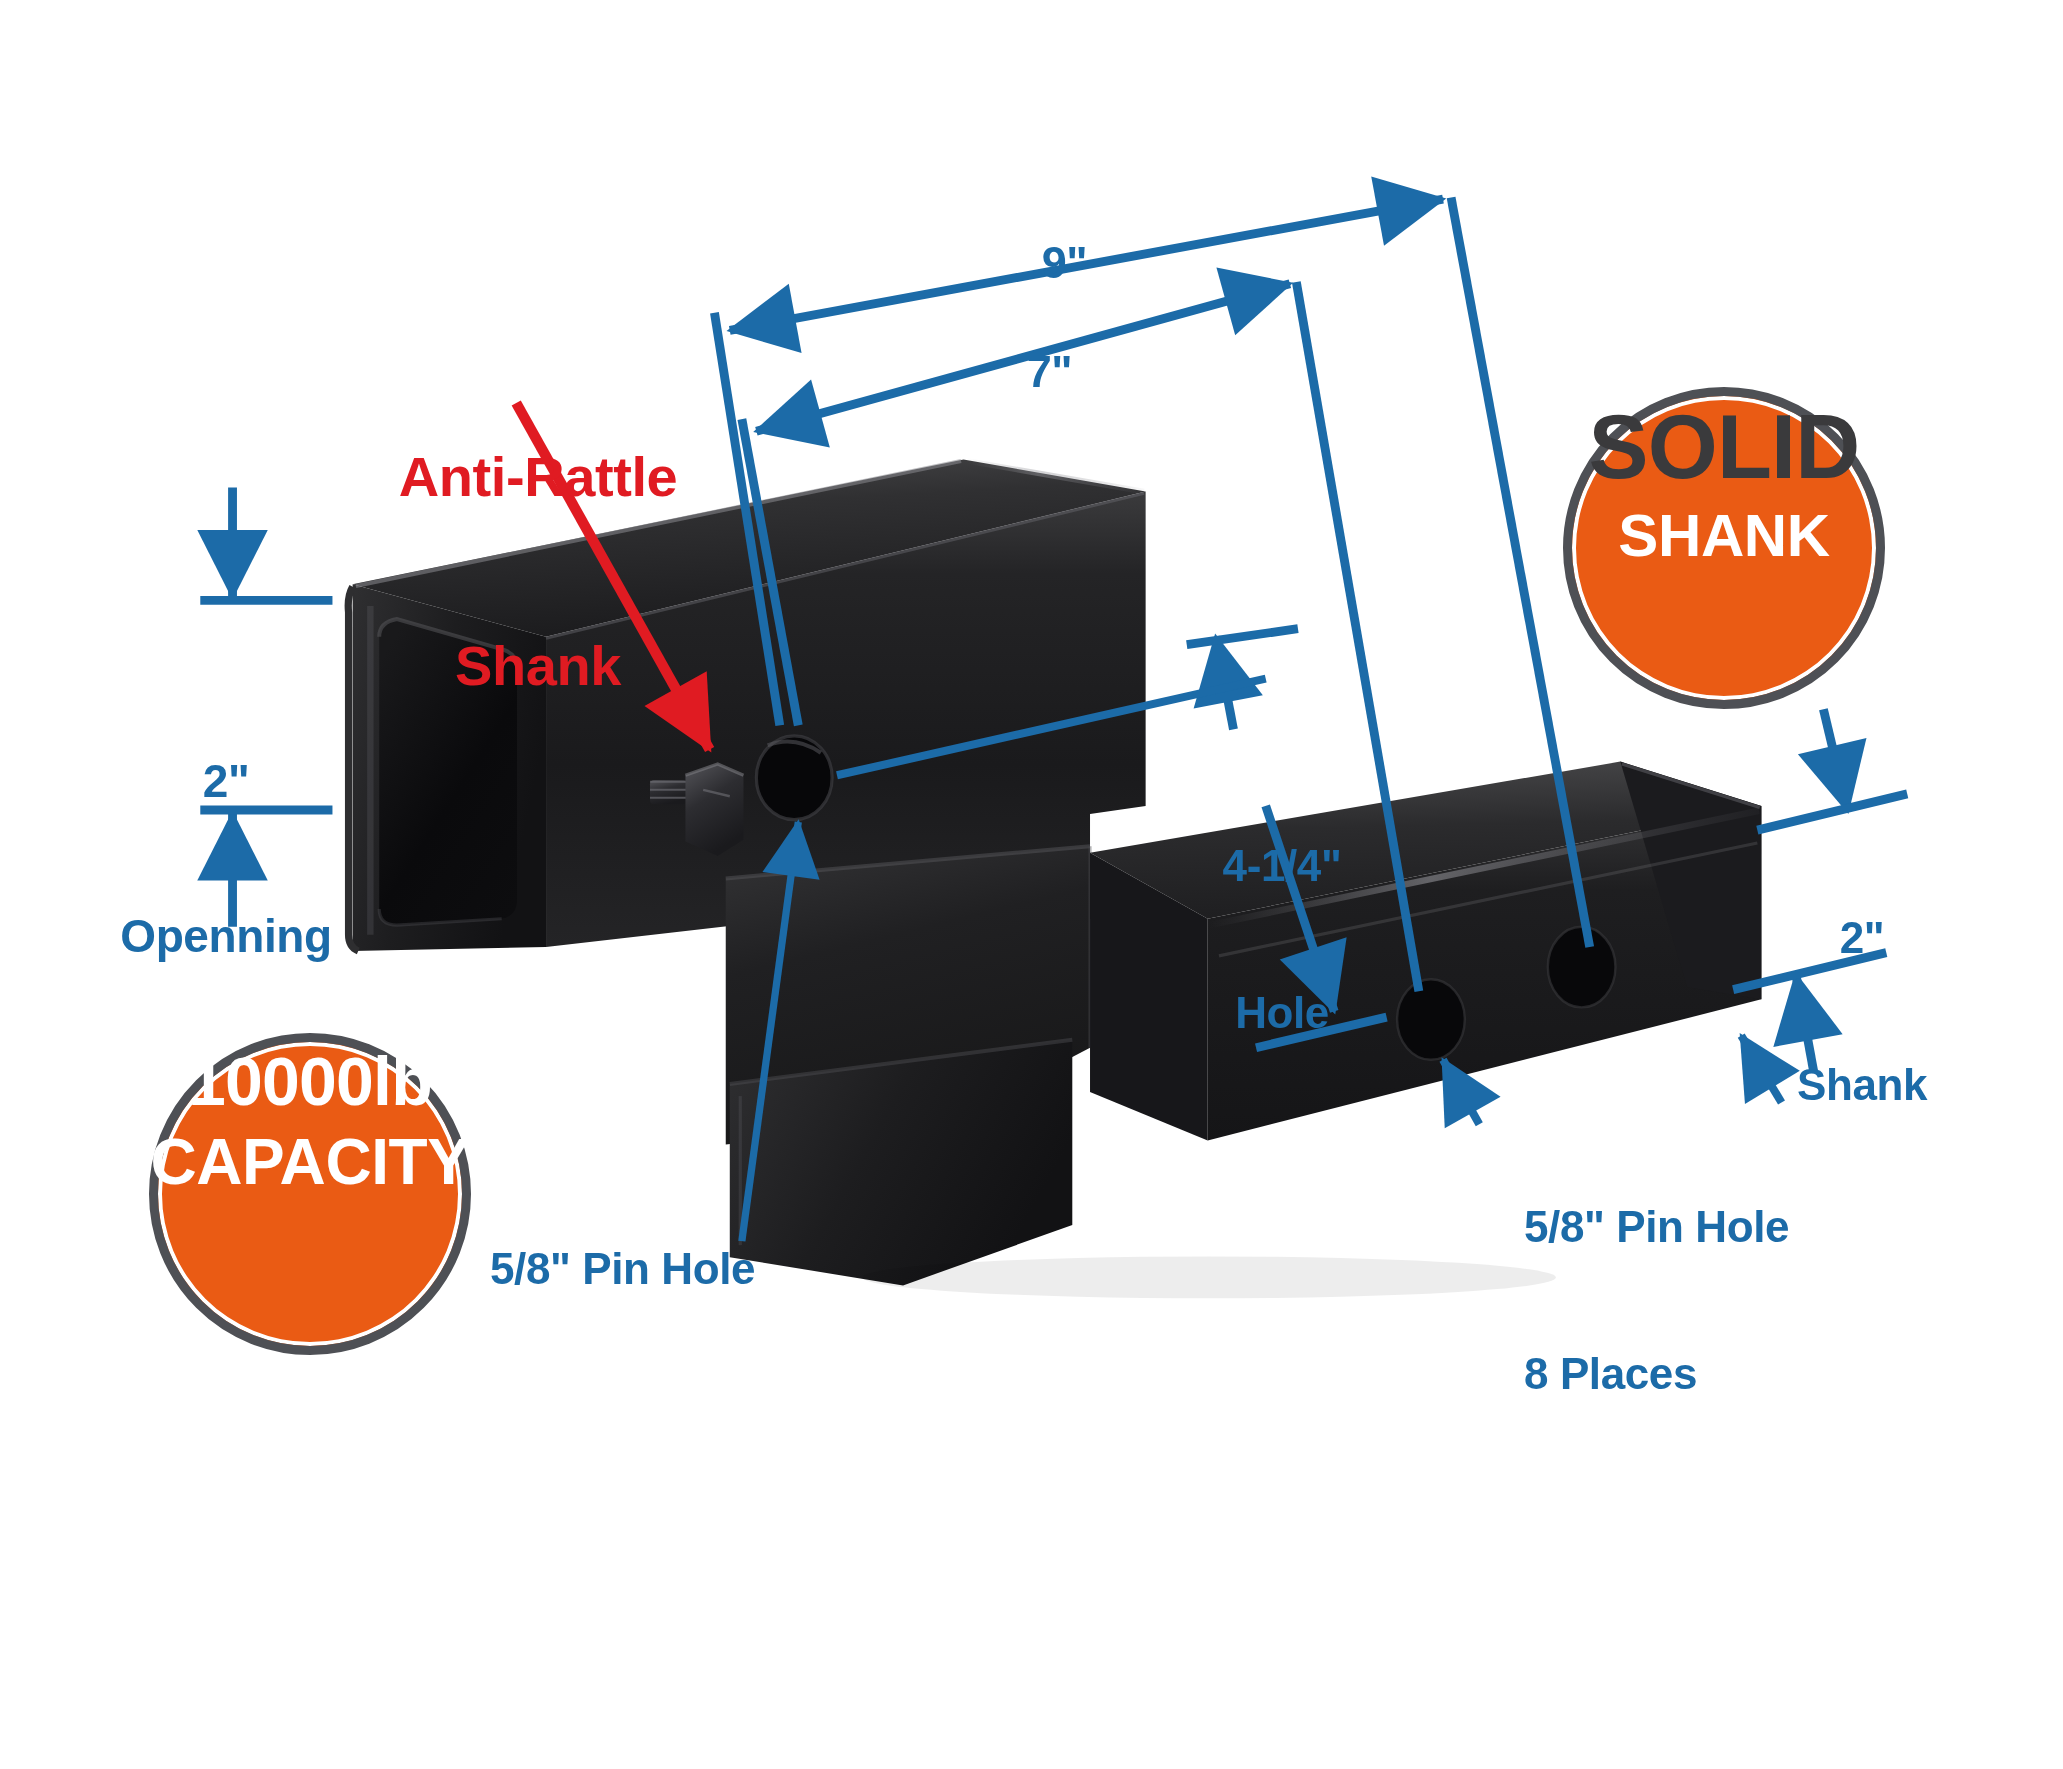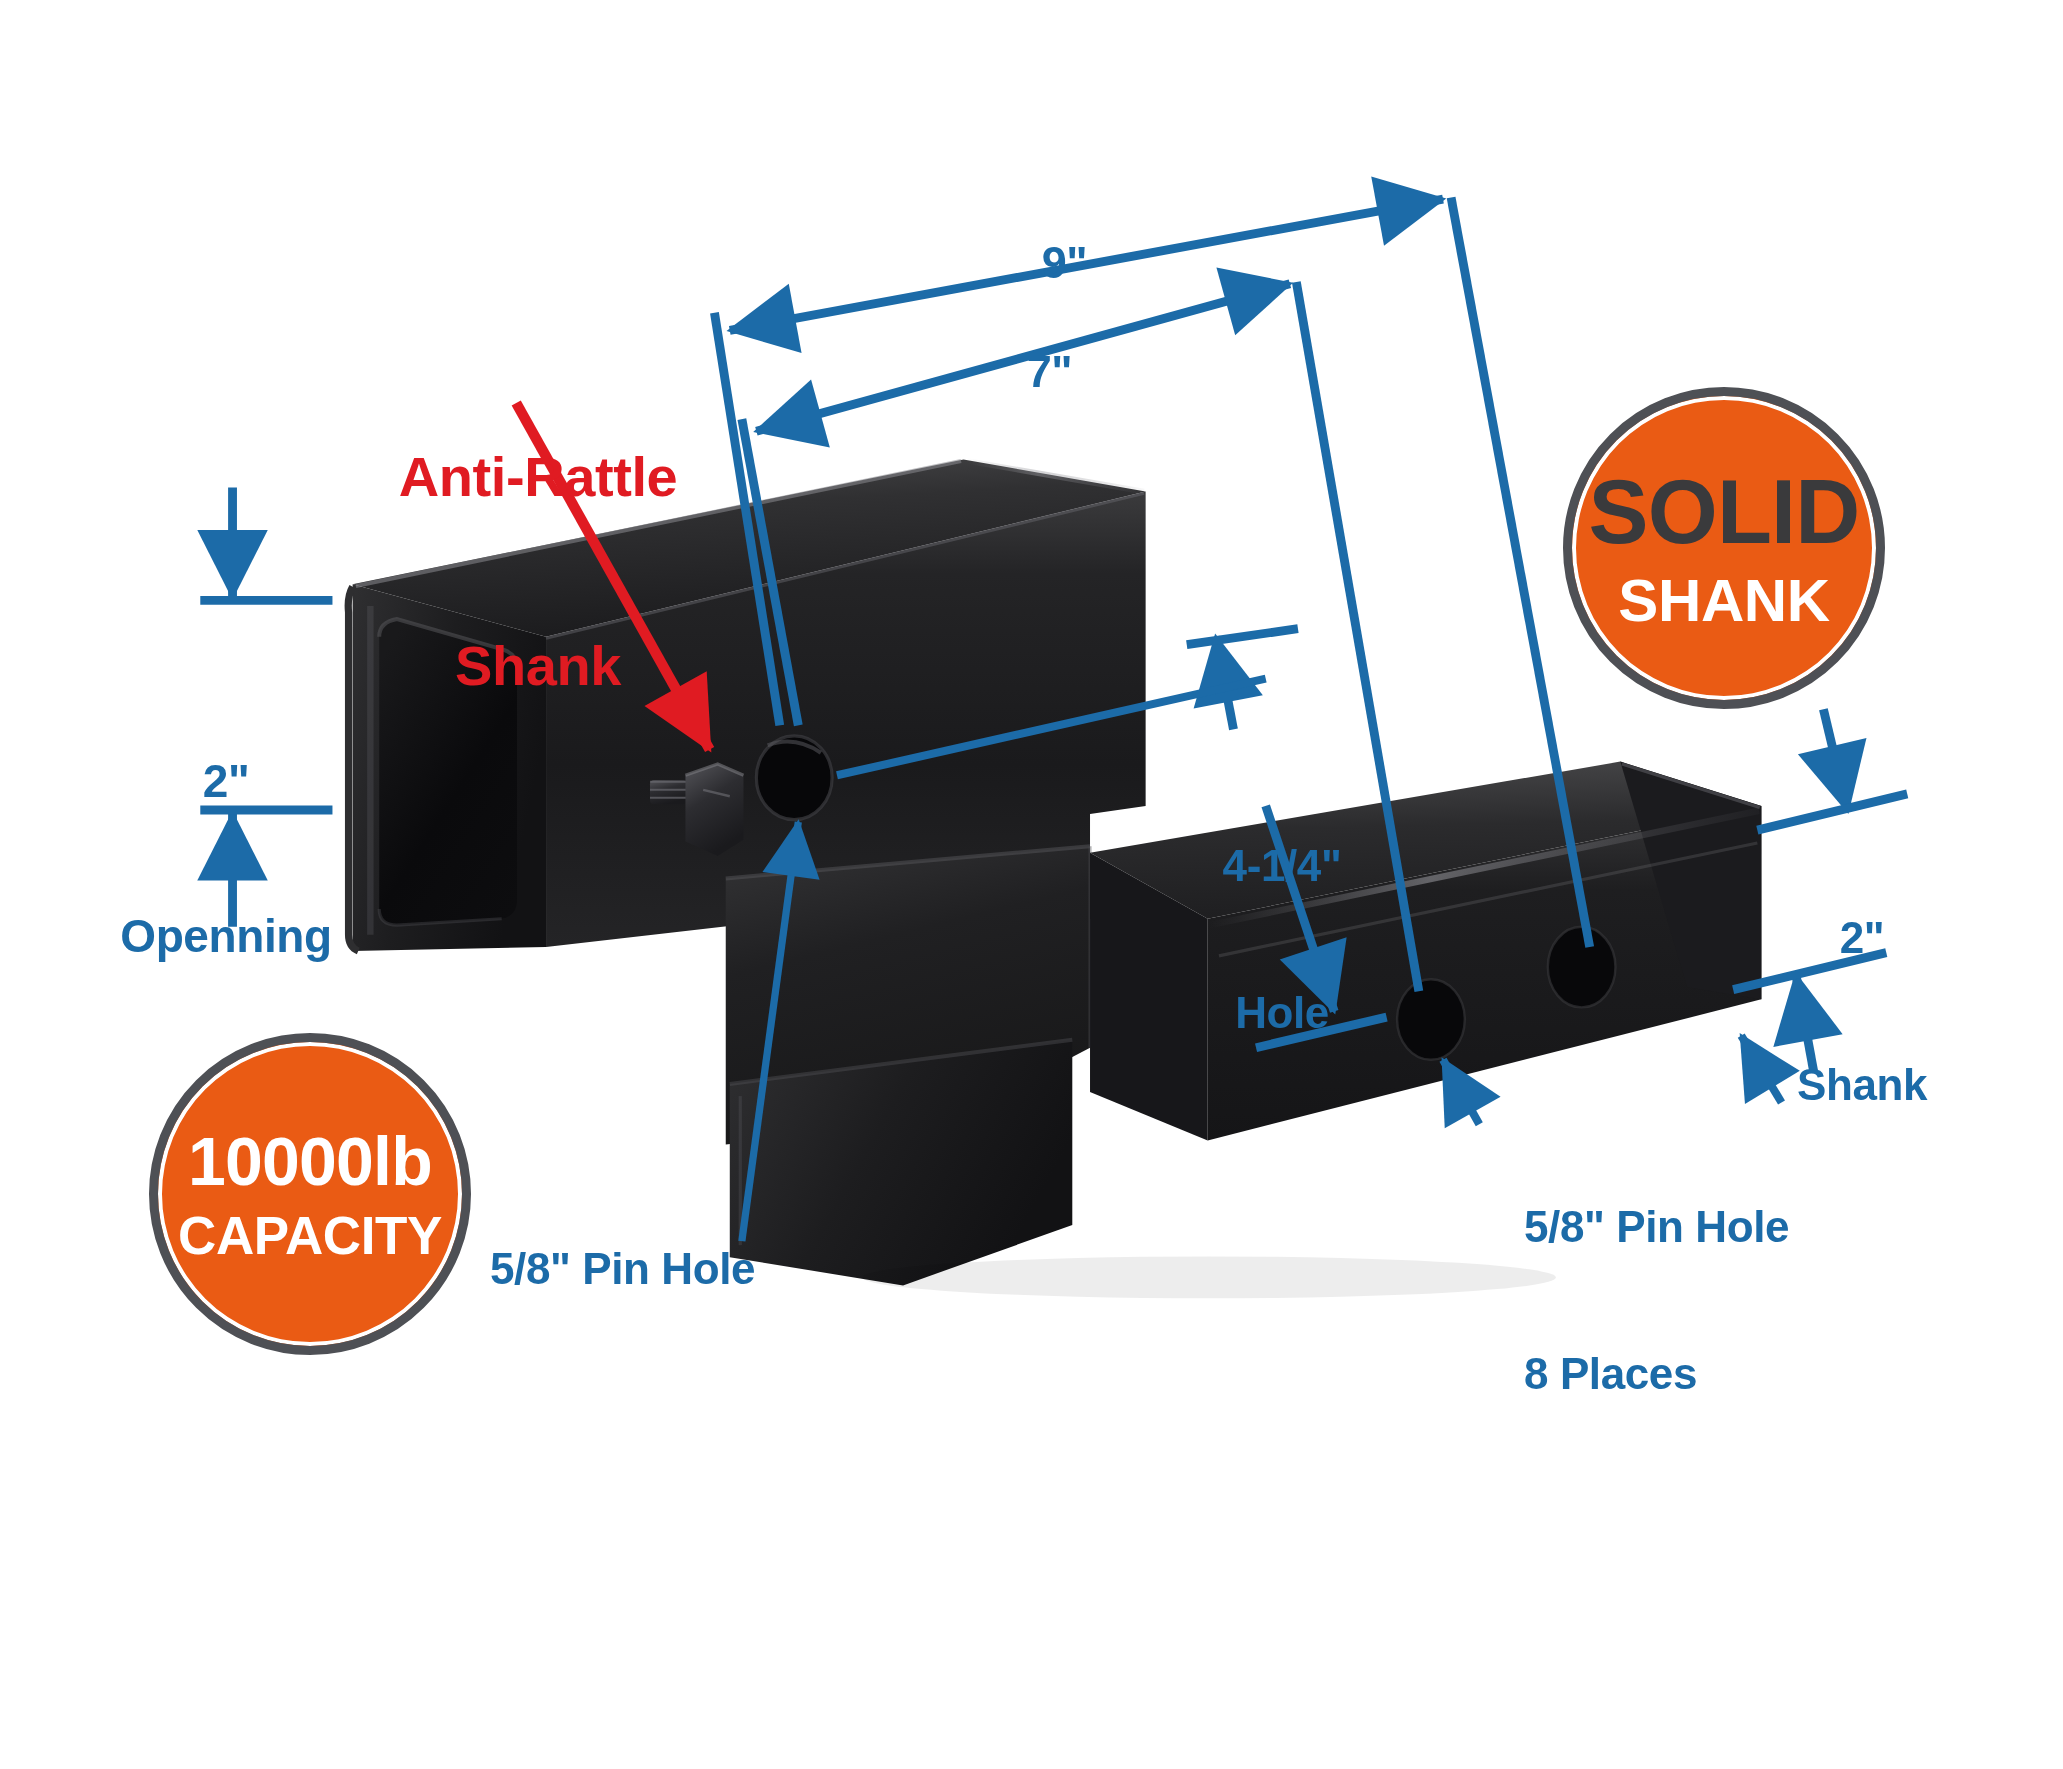"SOLID" .badge { justify-content: center -> flex-start }
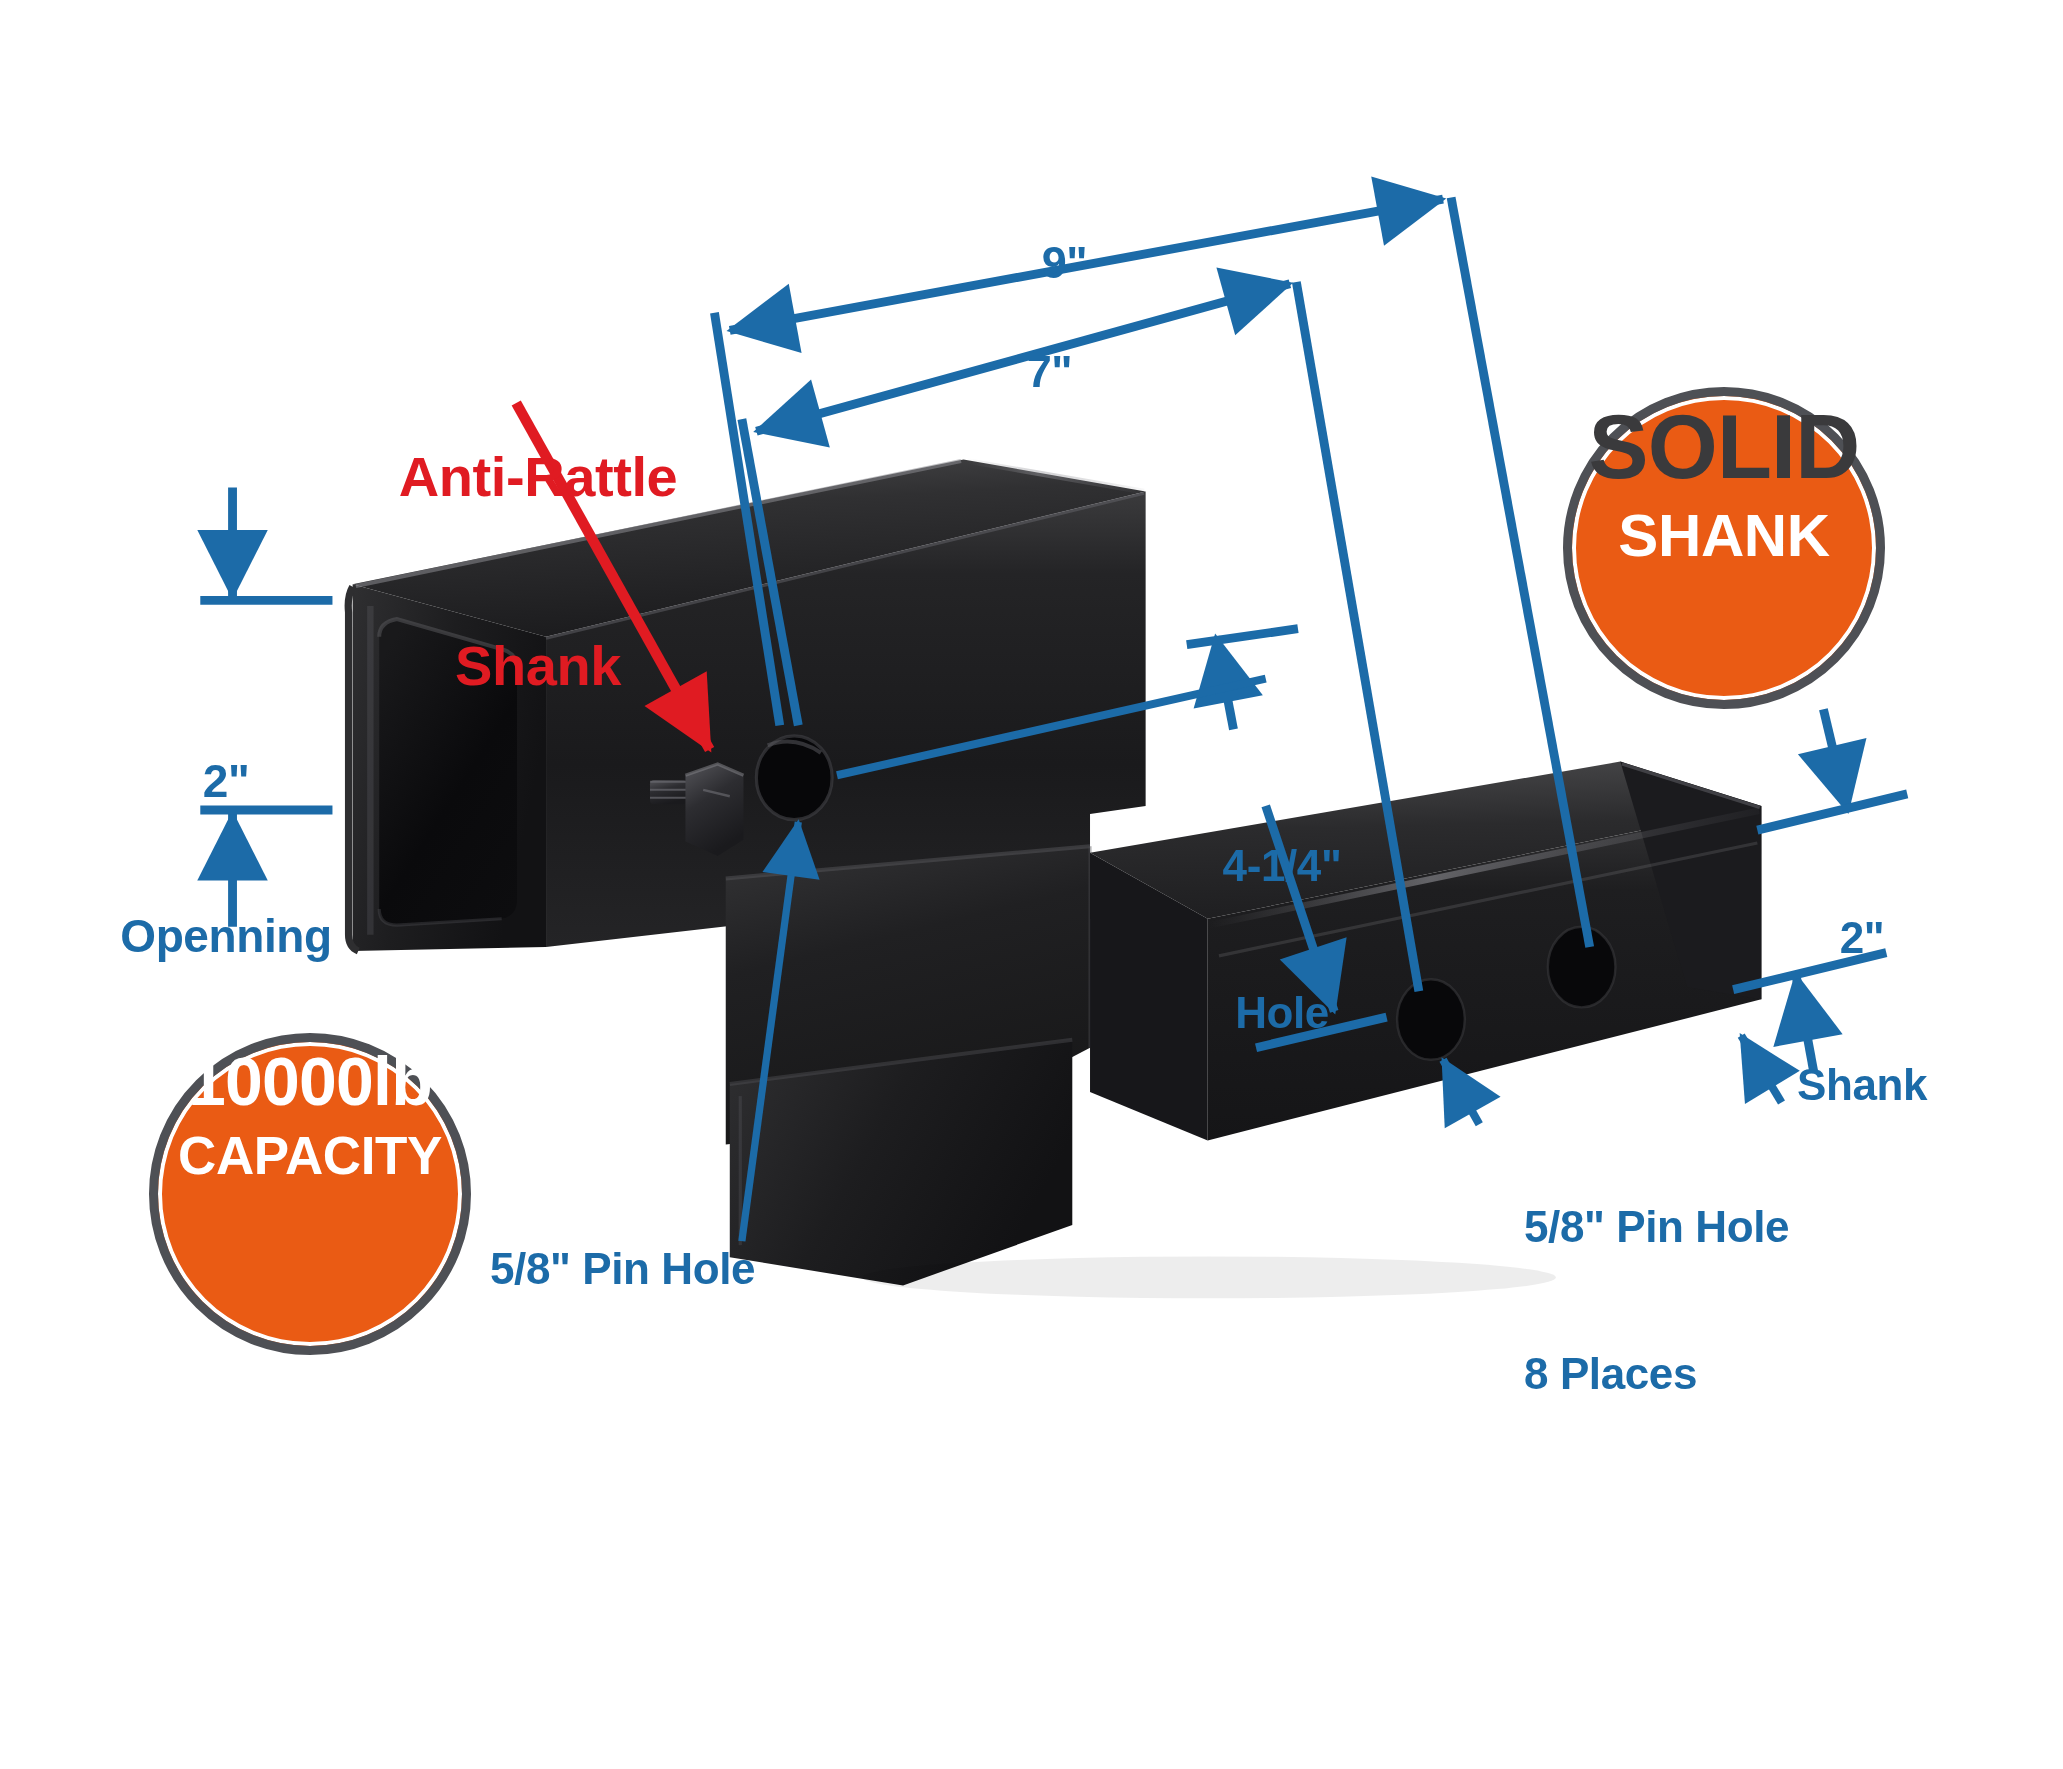"CAPACITY" #badge-capacity .badge-line2 { font-size: 53px -> 64px }
